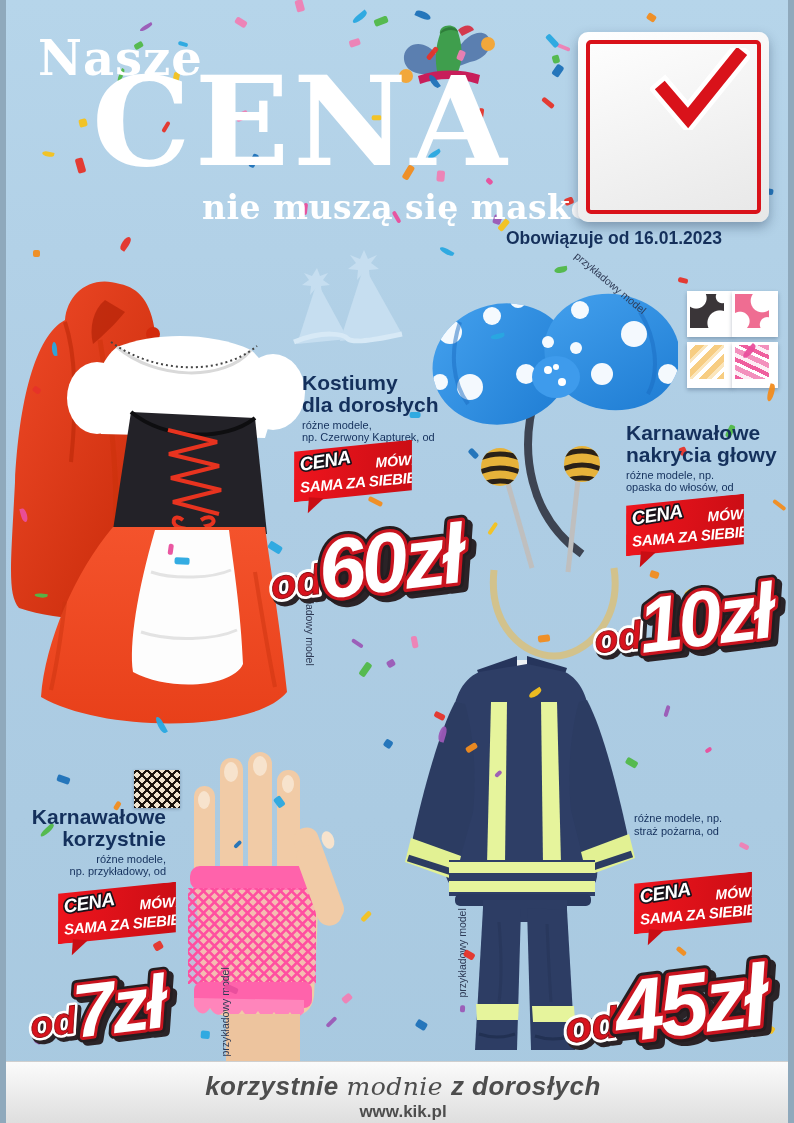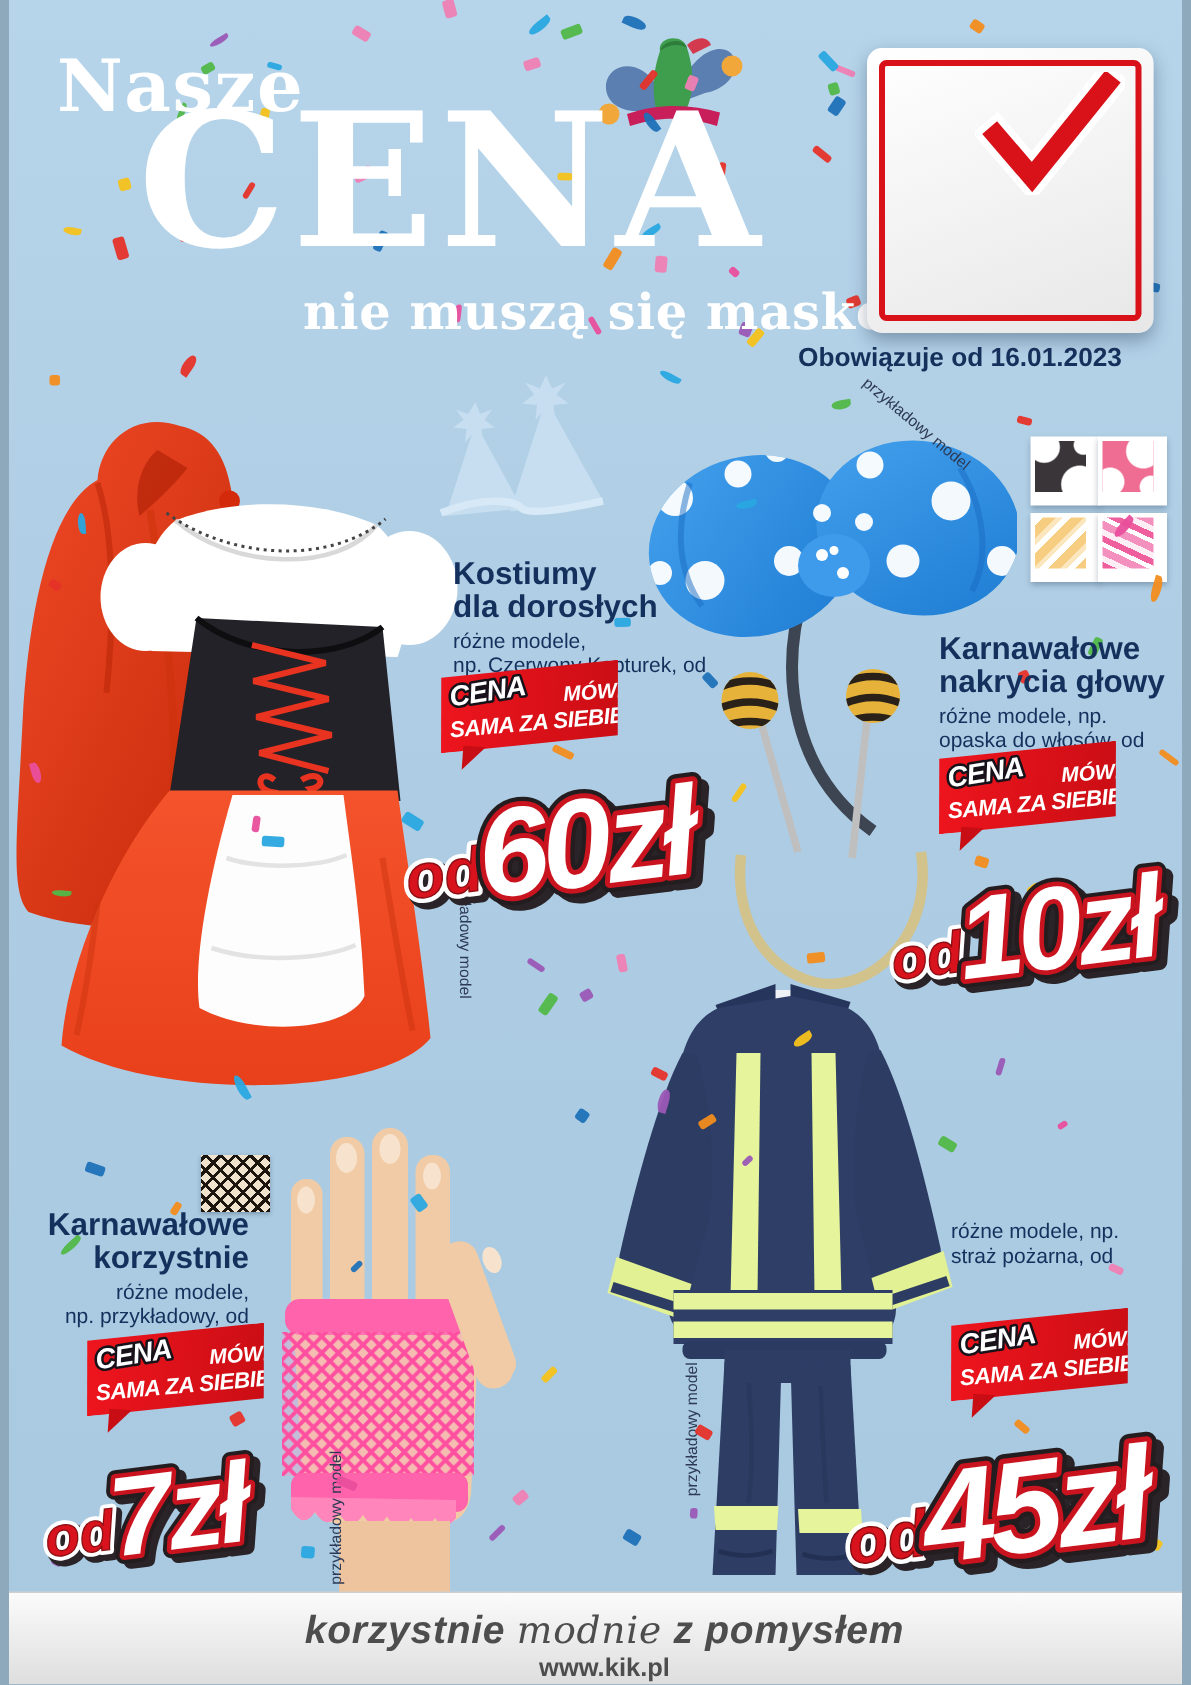"Obowiązuje od 16.01.2023" .validity { text-align: center -> left }
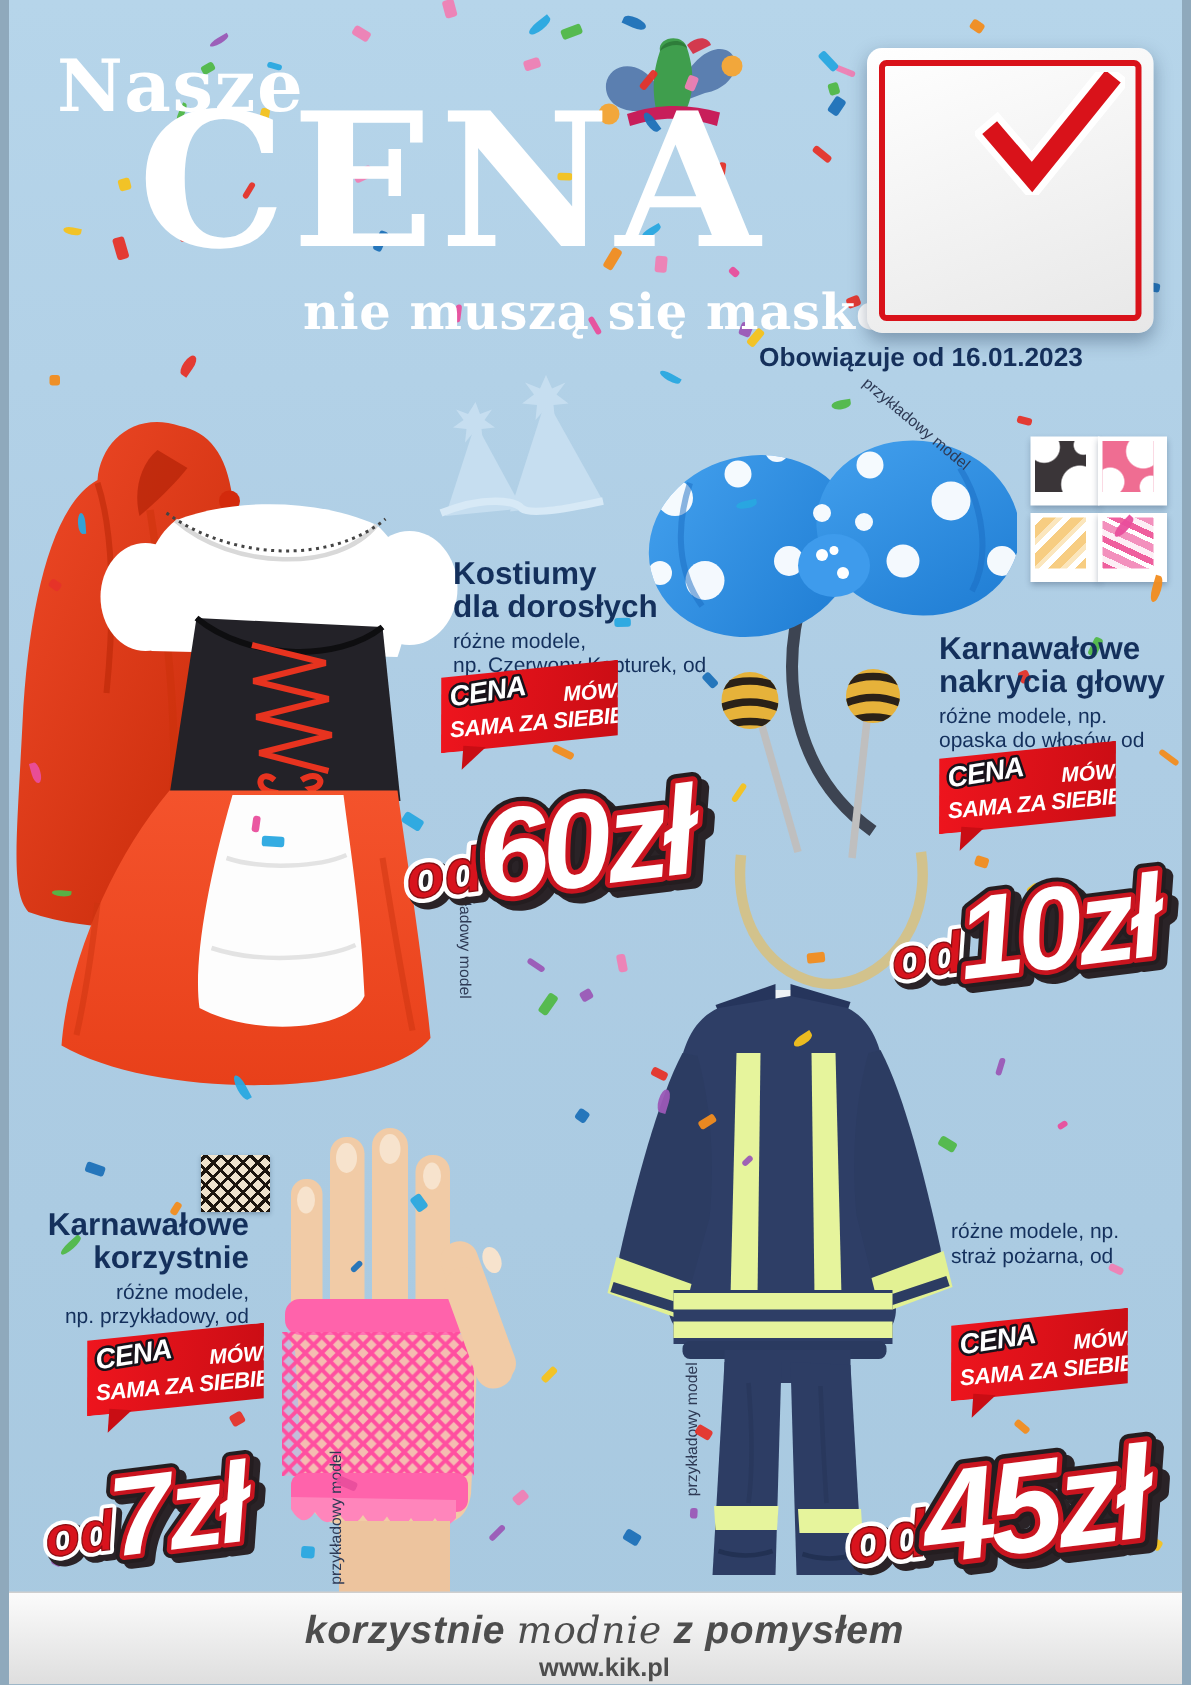"różne modele," .pdesc { font-size: 14px -> 11px }
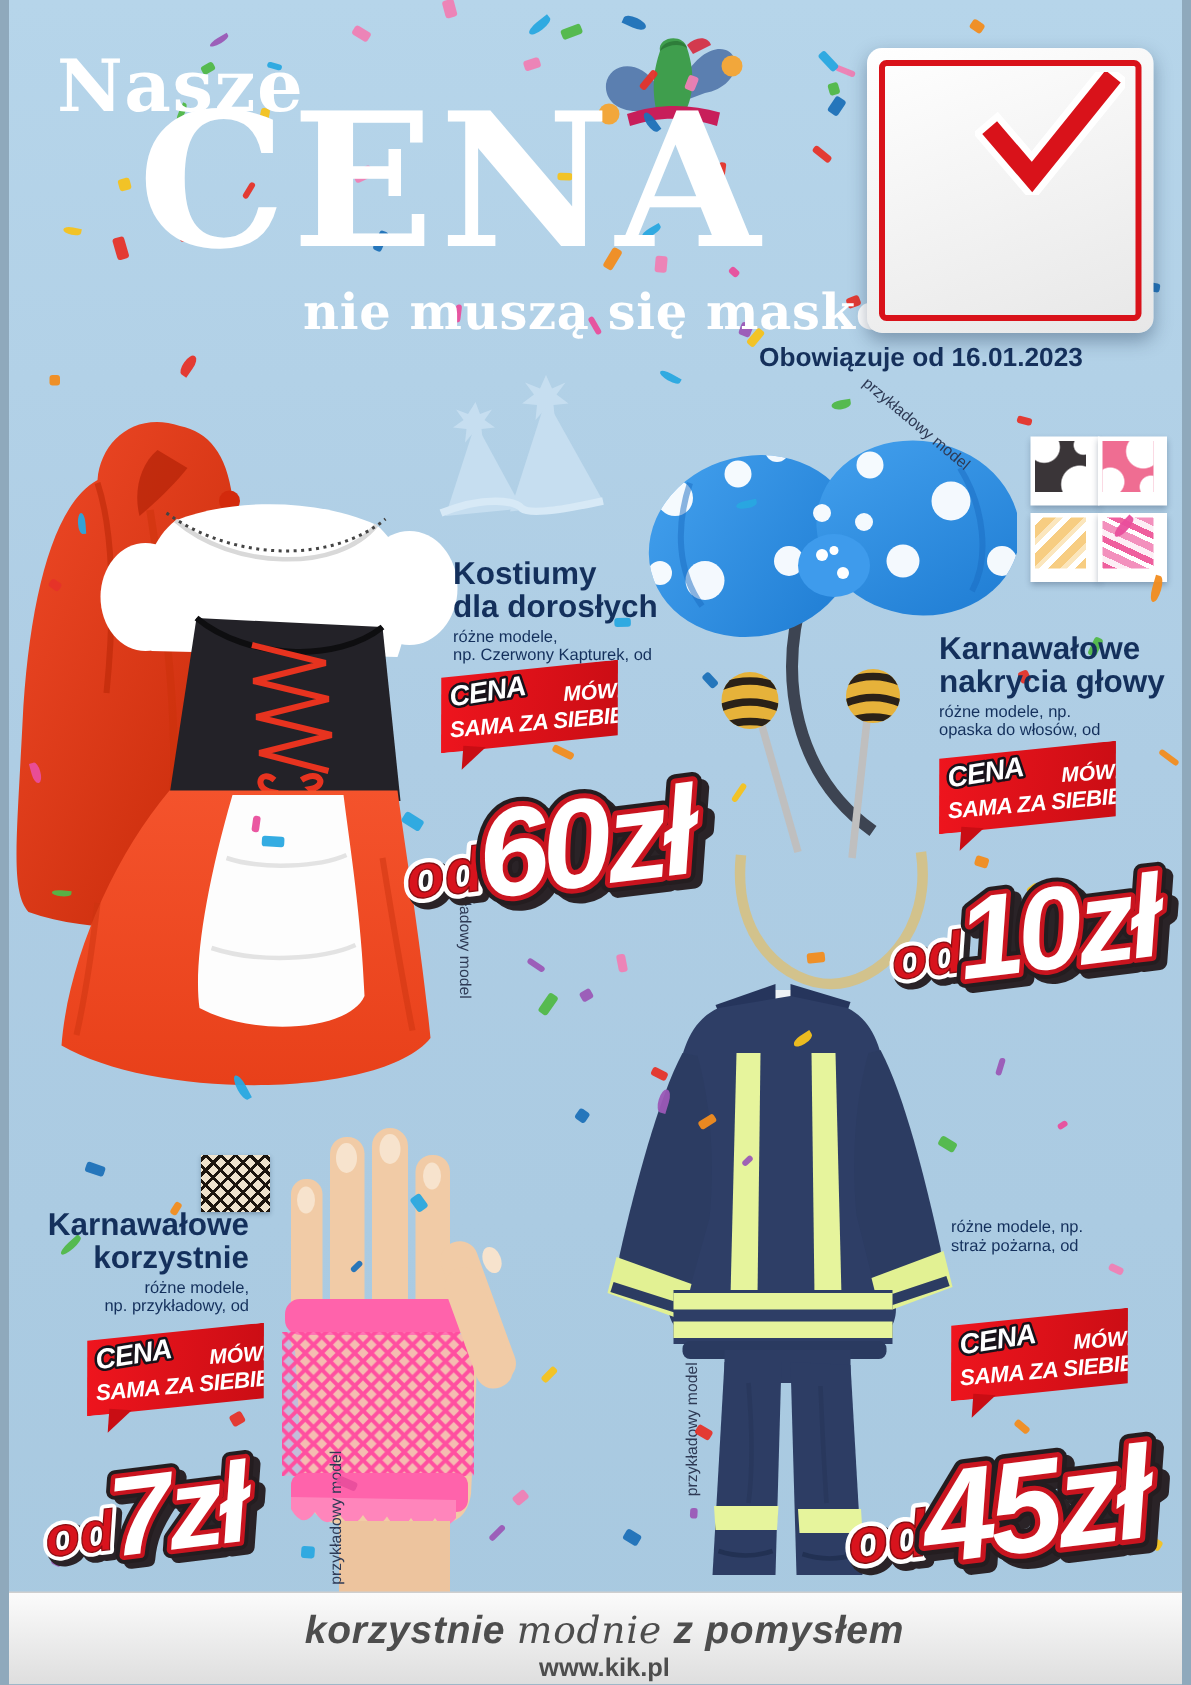"z pomysłem" span { text: pomysłem -> dorosłych }
